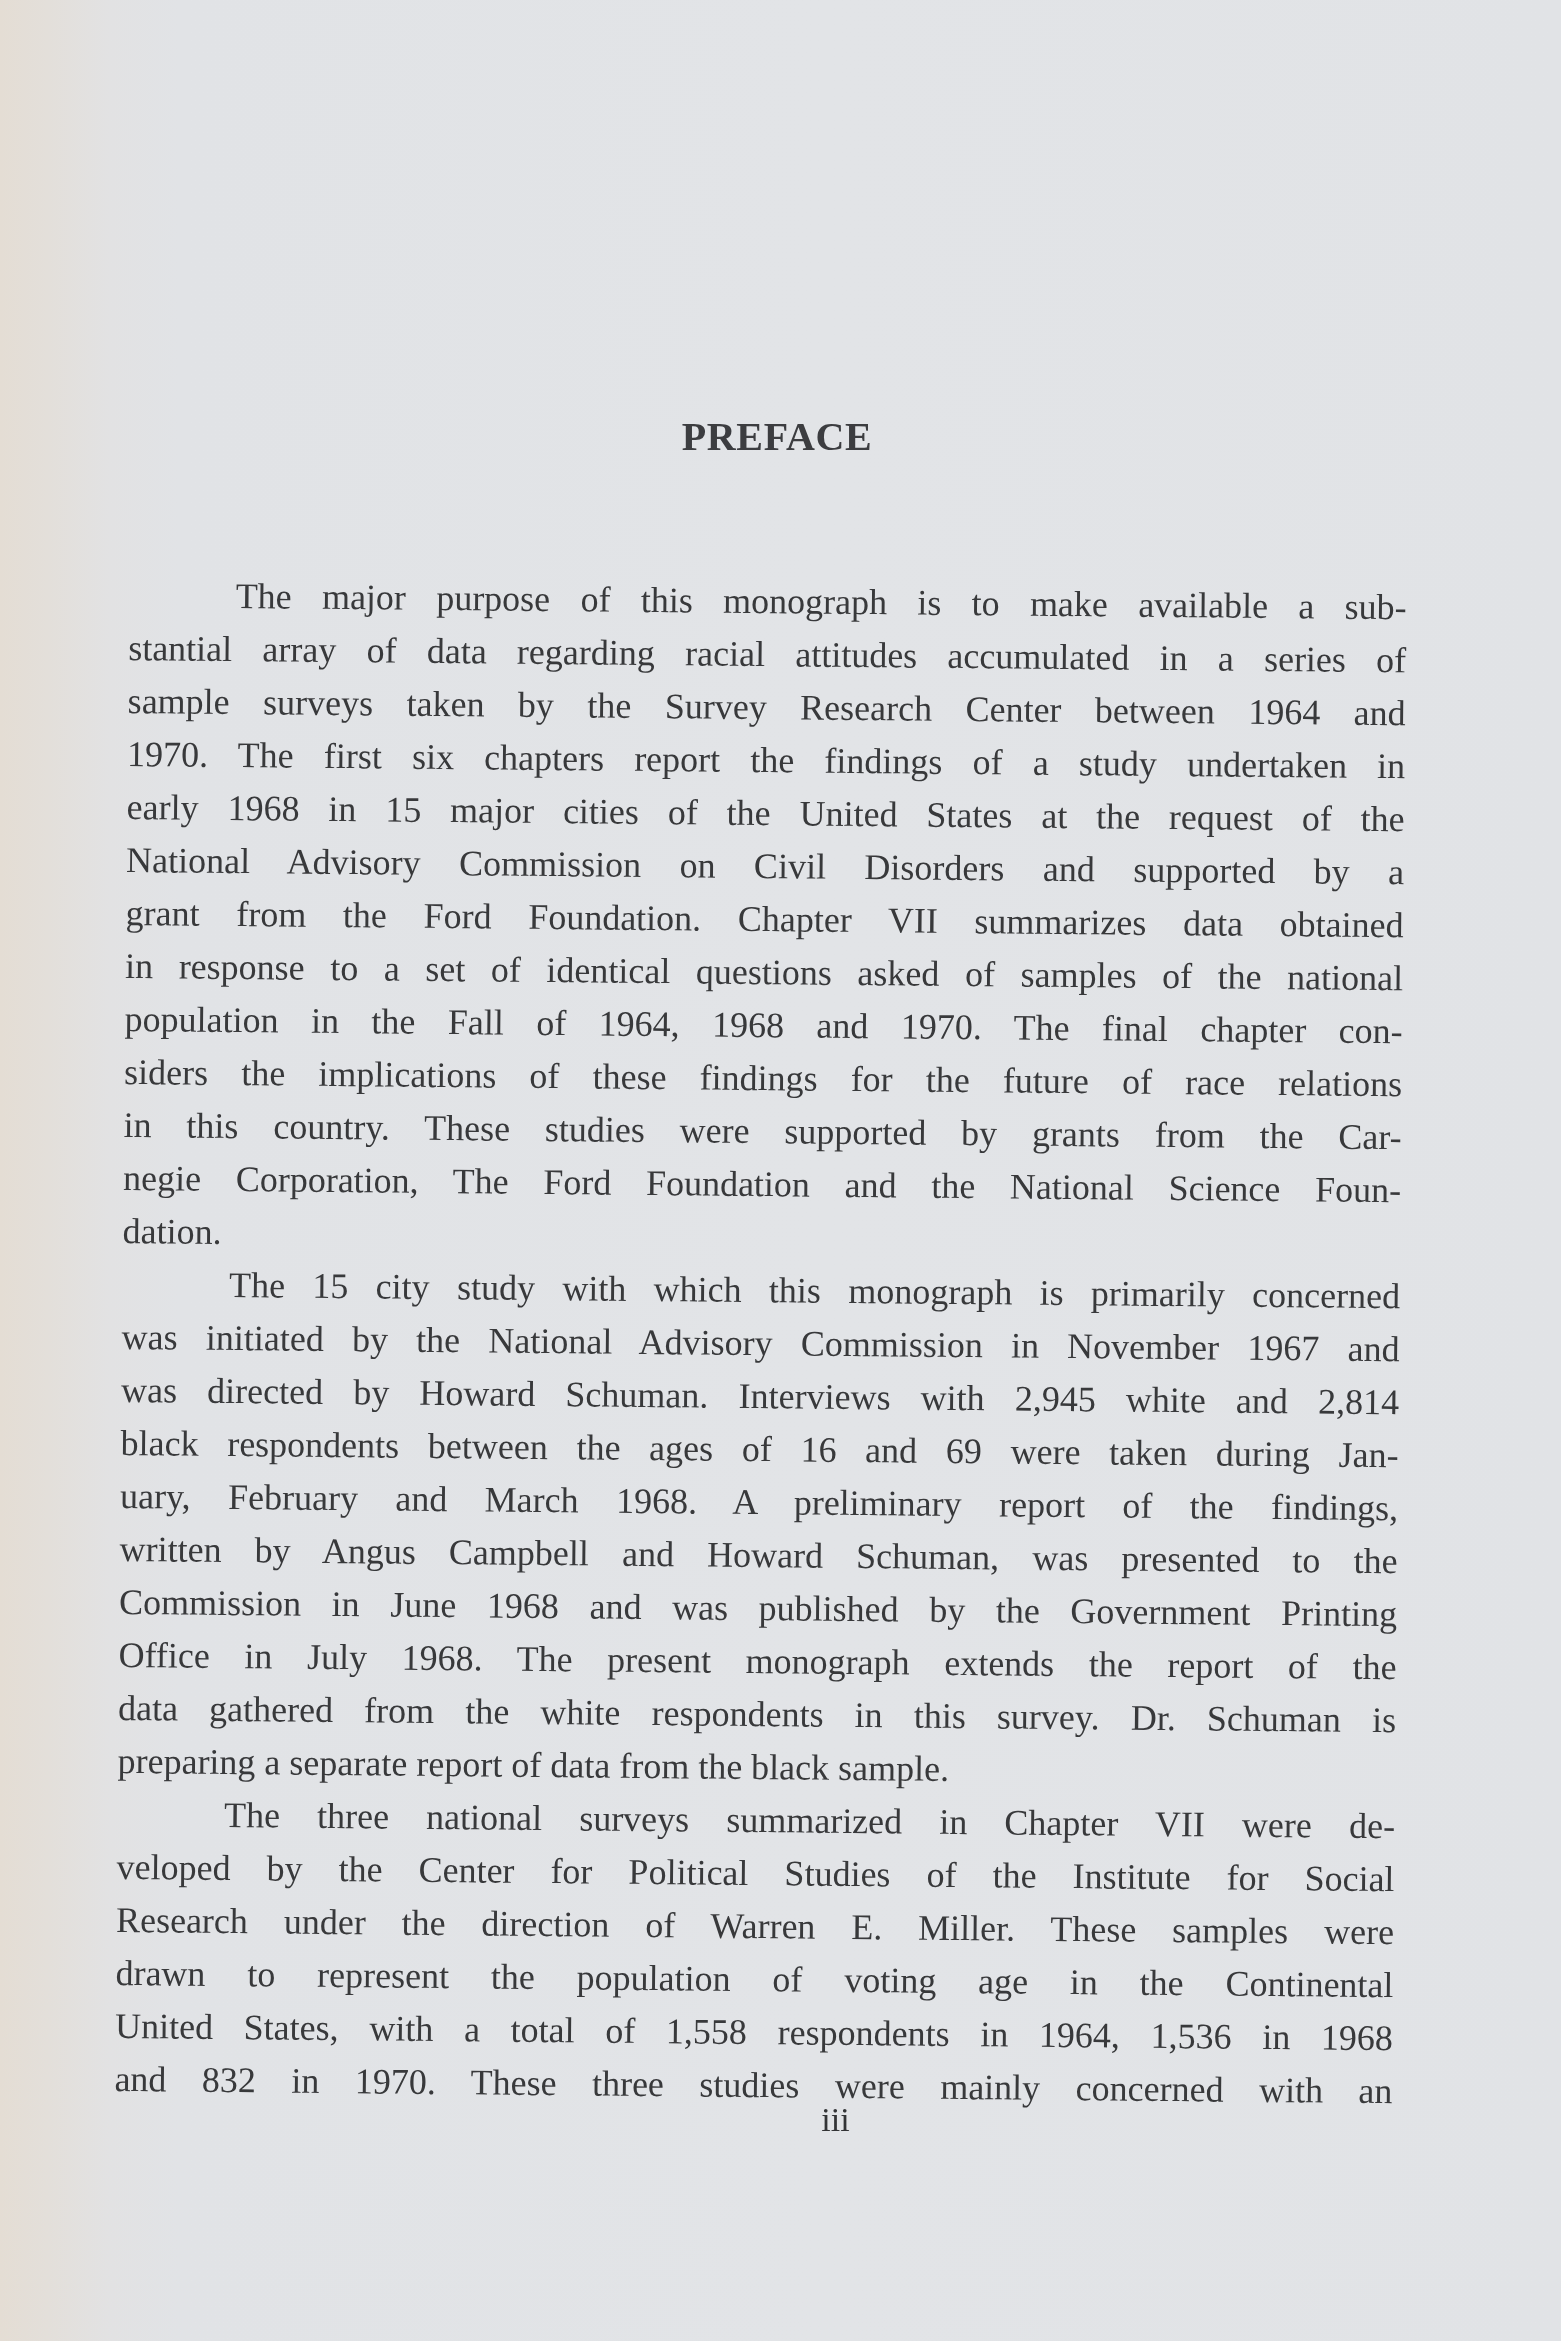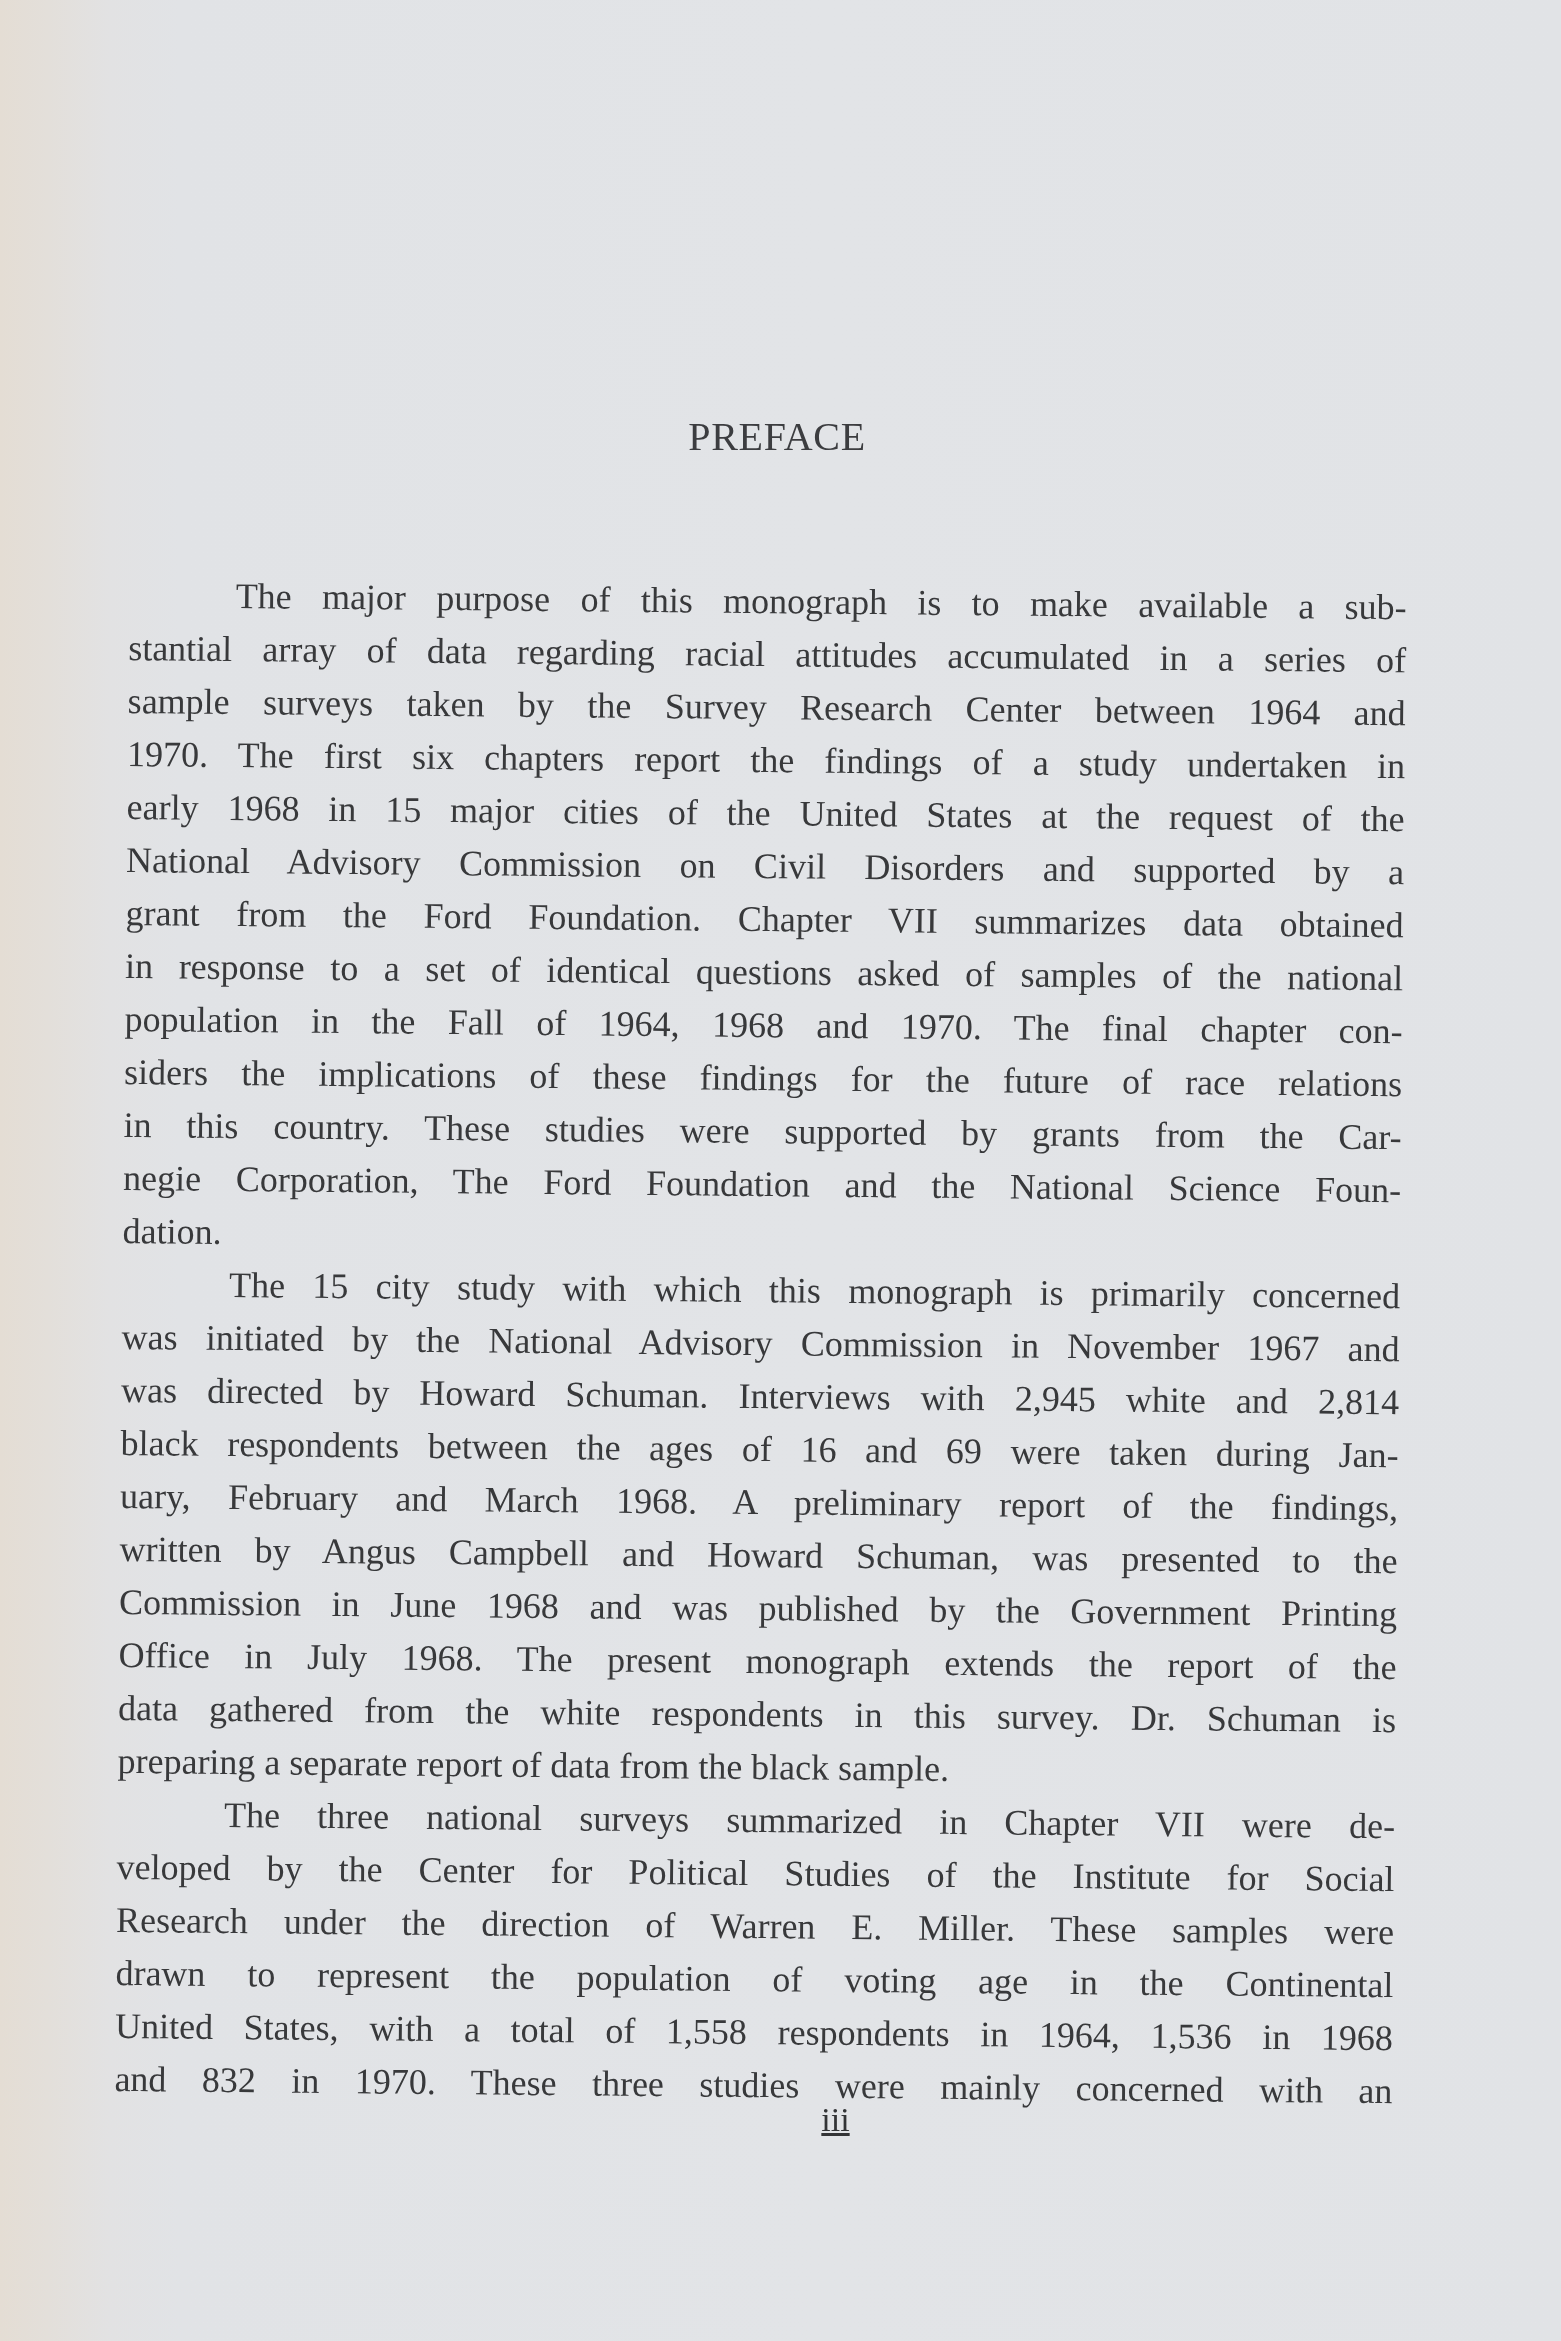"PREFACE" .heading { font-weight: normal -> bold }
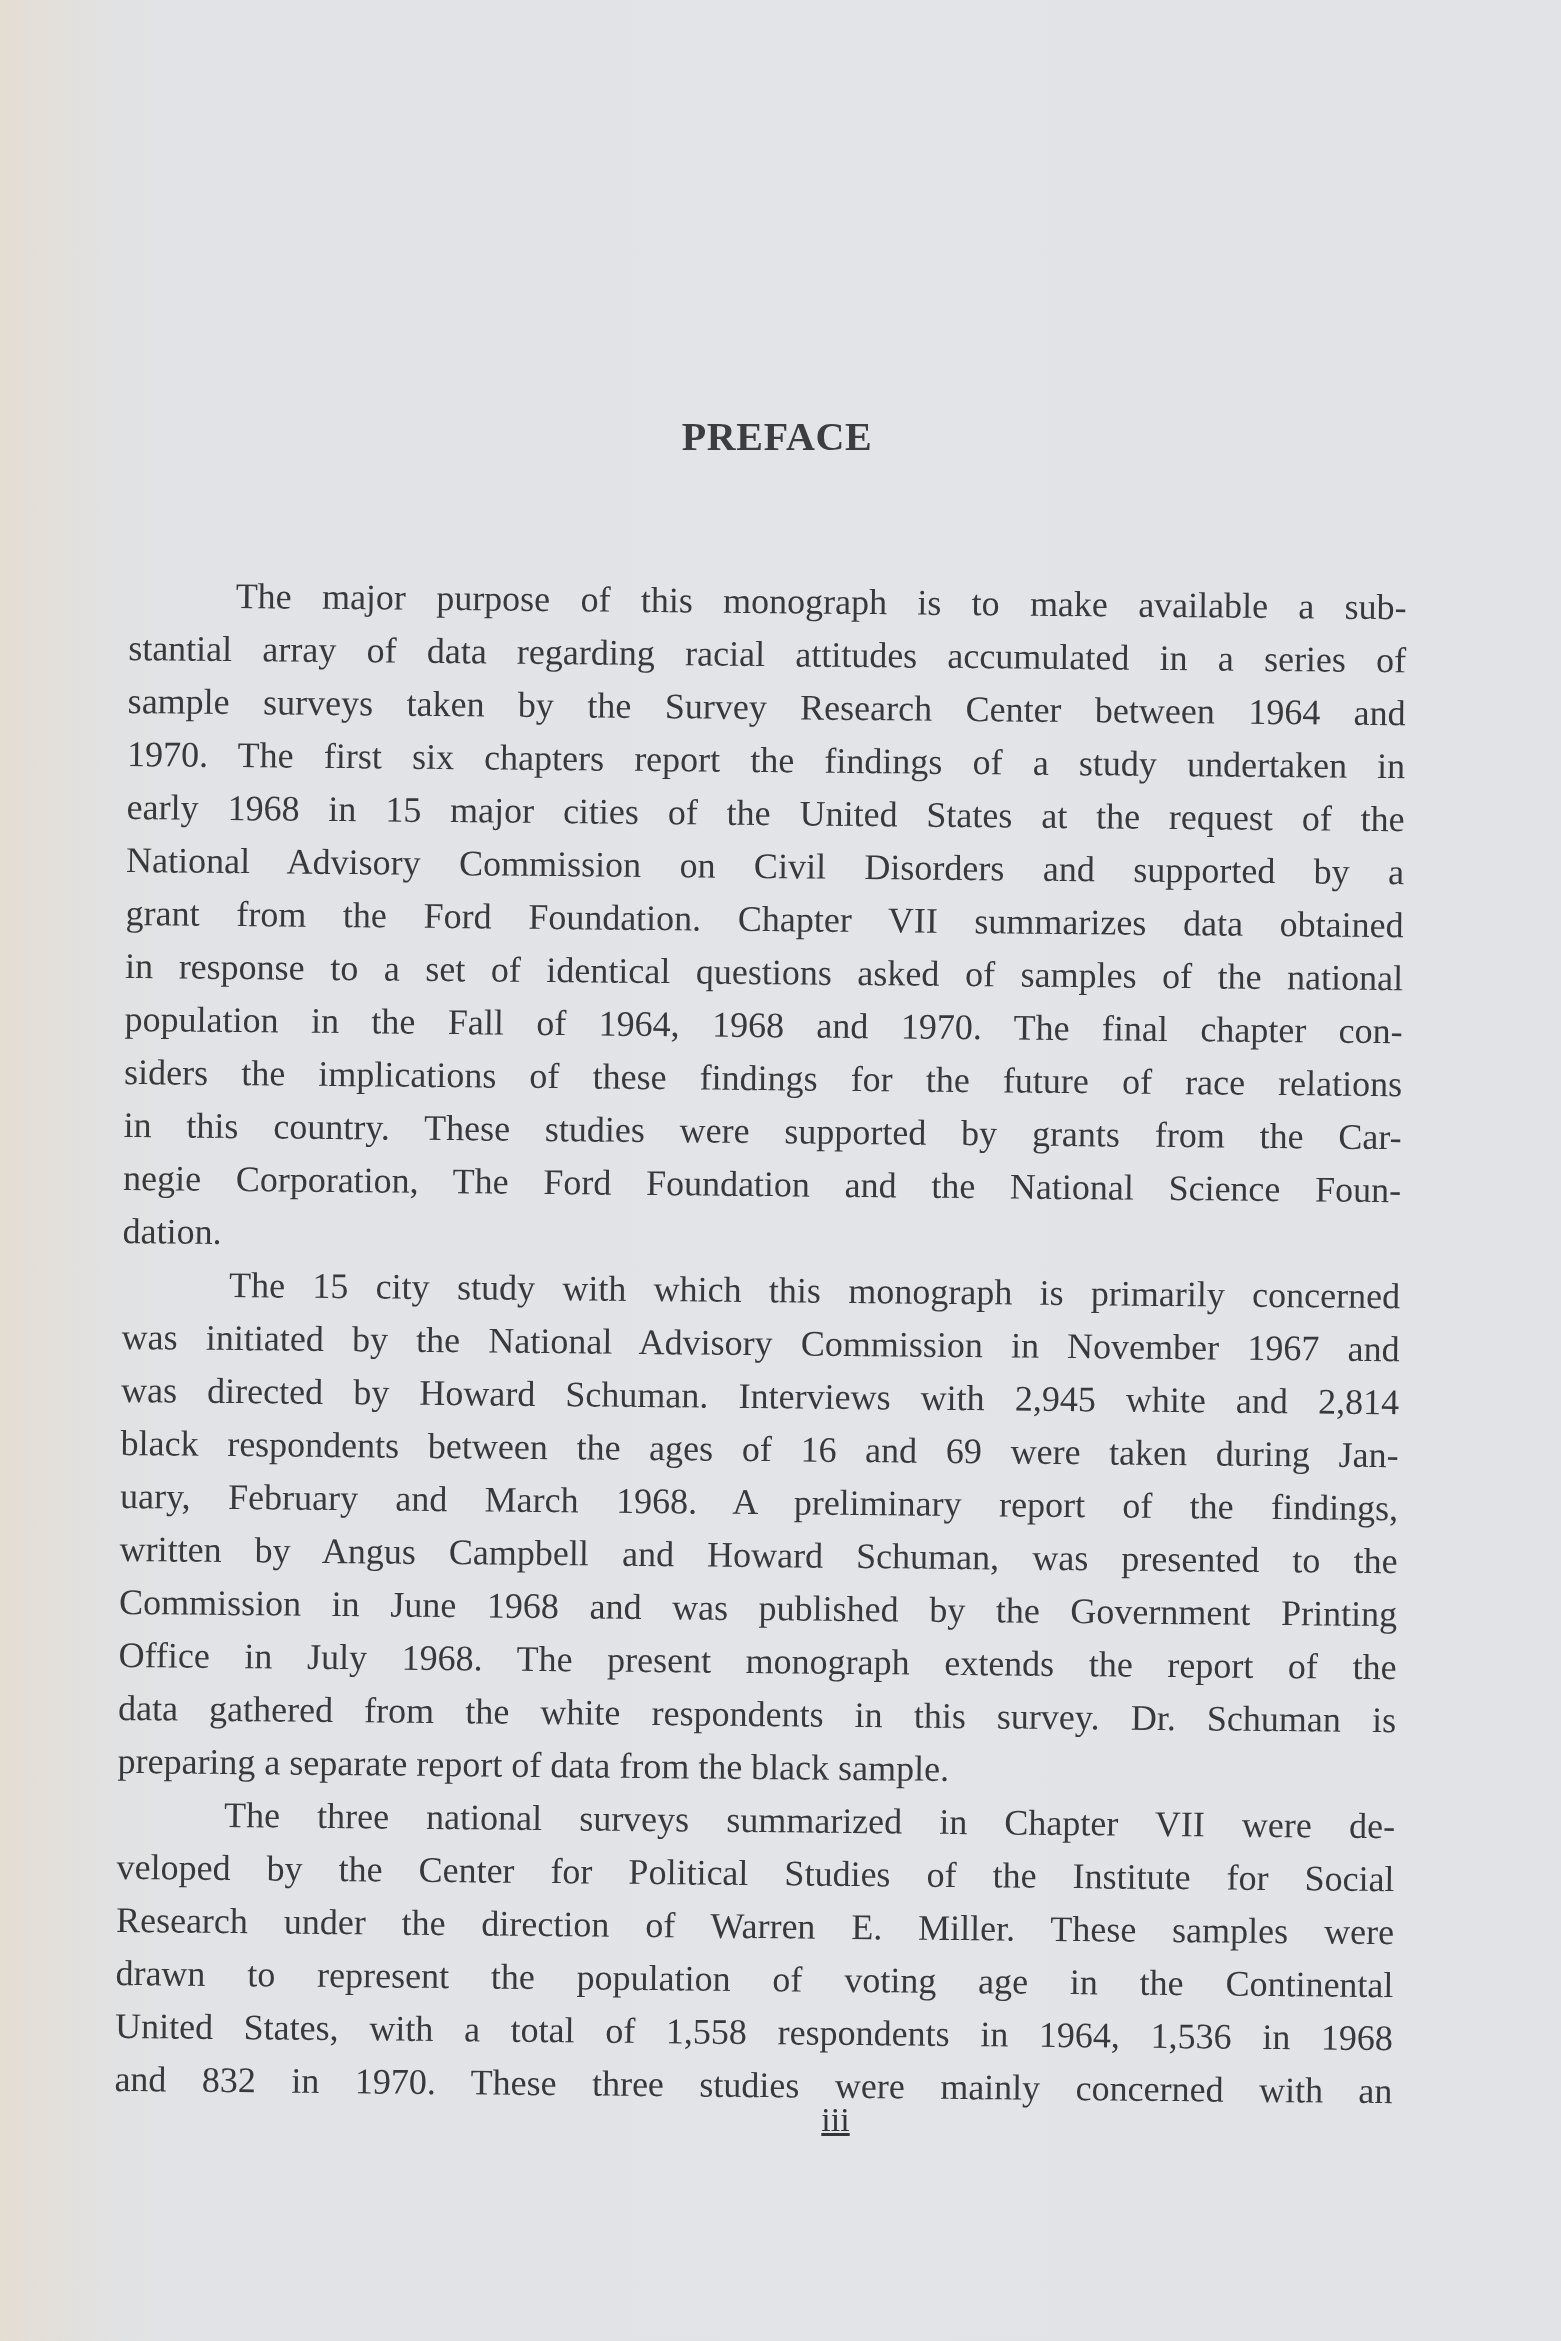"iii" .page-number { text-decoration: underline -> none }
